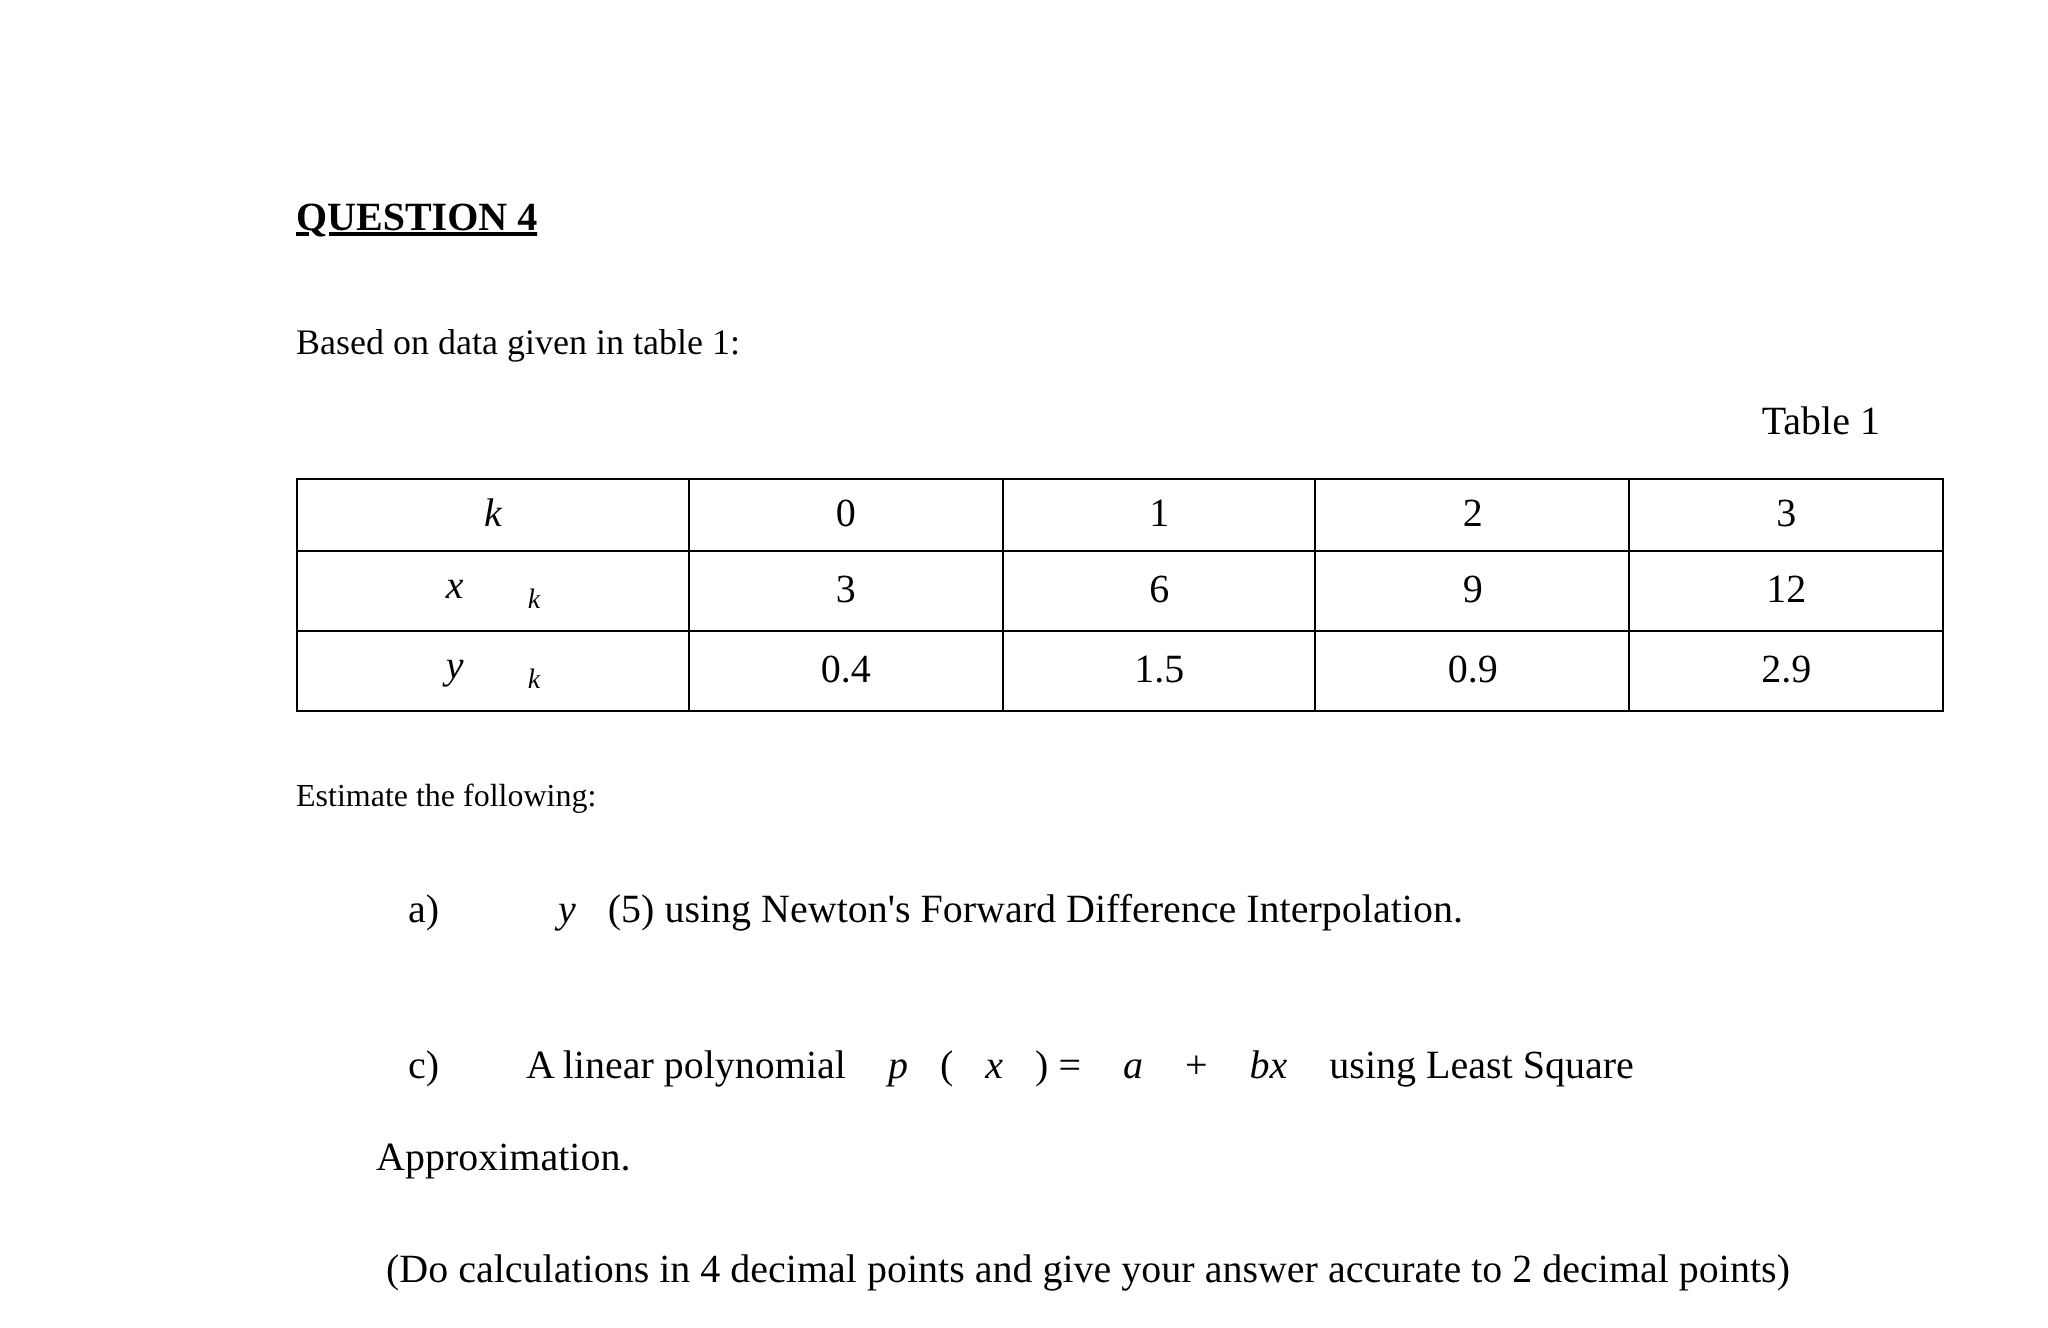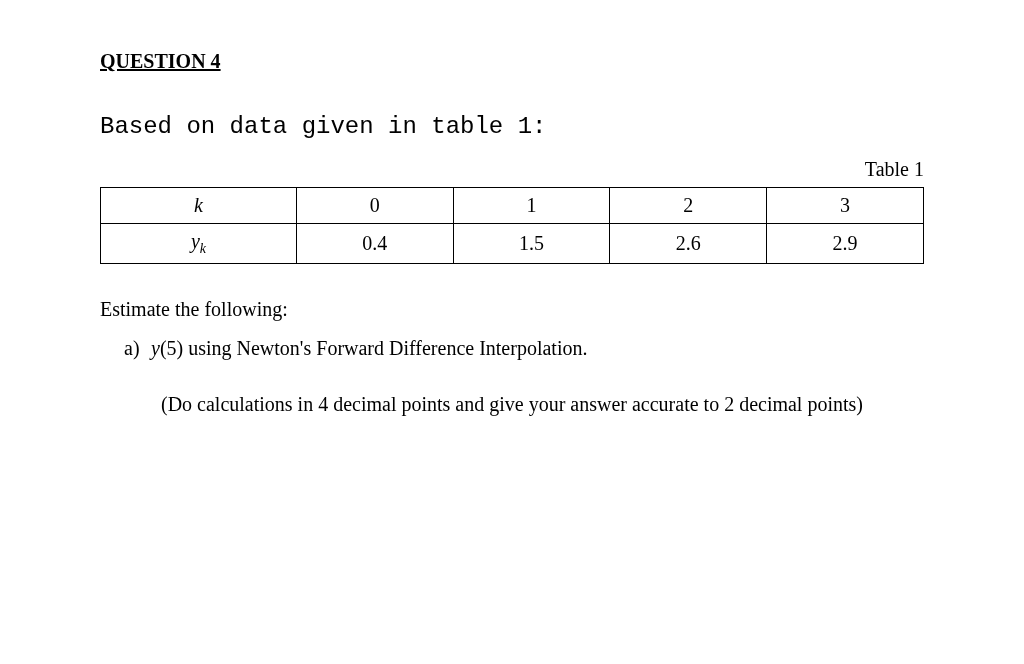"QUESTION 4" * { margin: 0 -> 16px }
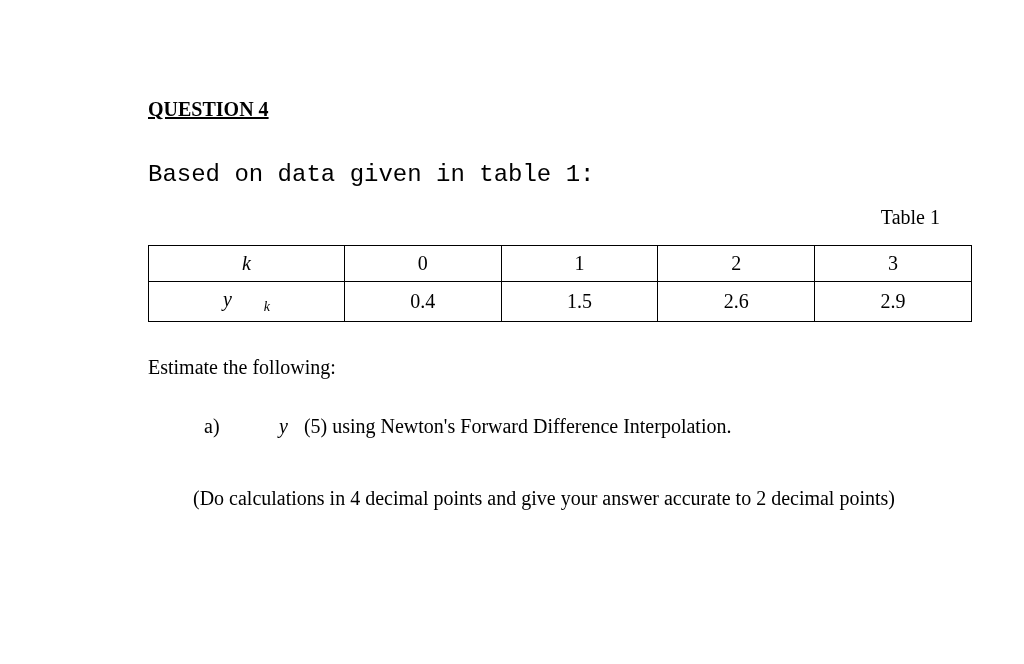"Based on data given in" .intro-text { font-family: Liberation Mono, monospace -> none; font-size: 24px -> 18px }
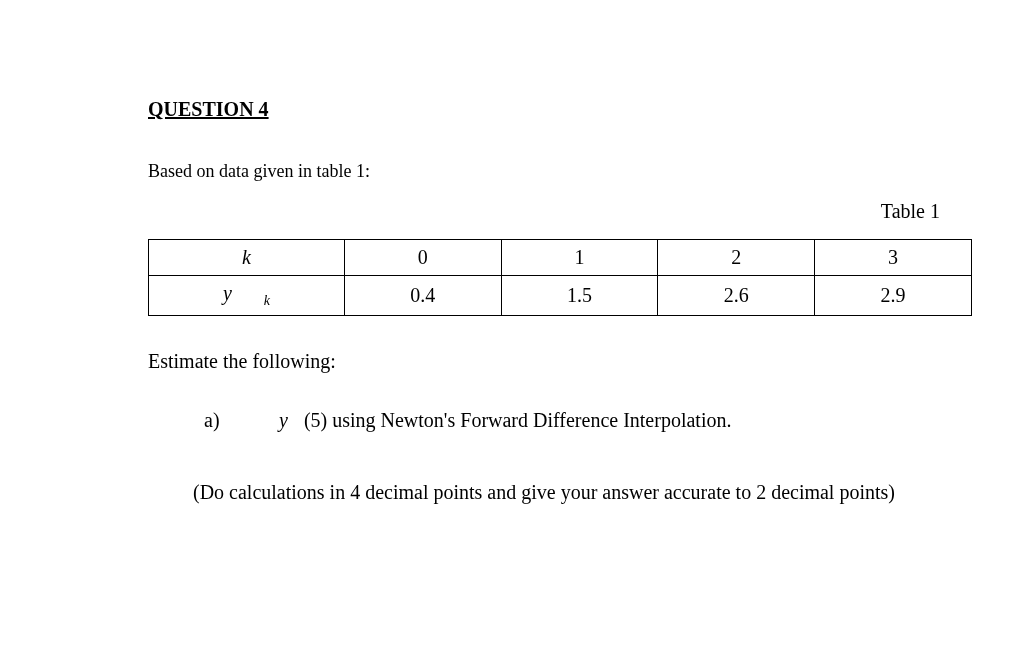"x k" tr { html: none -> <tr> <td><span>x</span><span>k</span></td> <td>3</td> <td>6</td> <td>9</td> <td>12</td> </tr> }
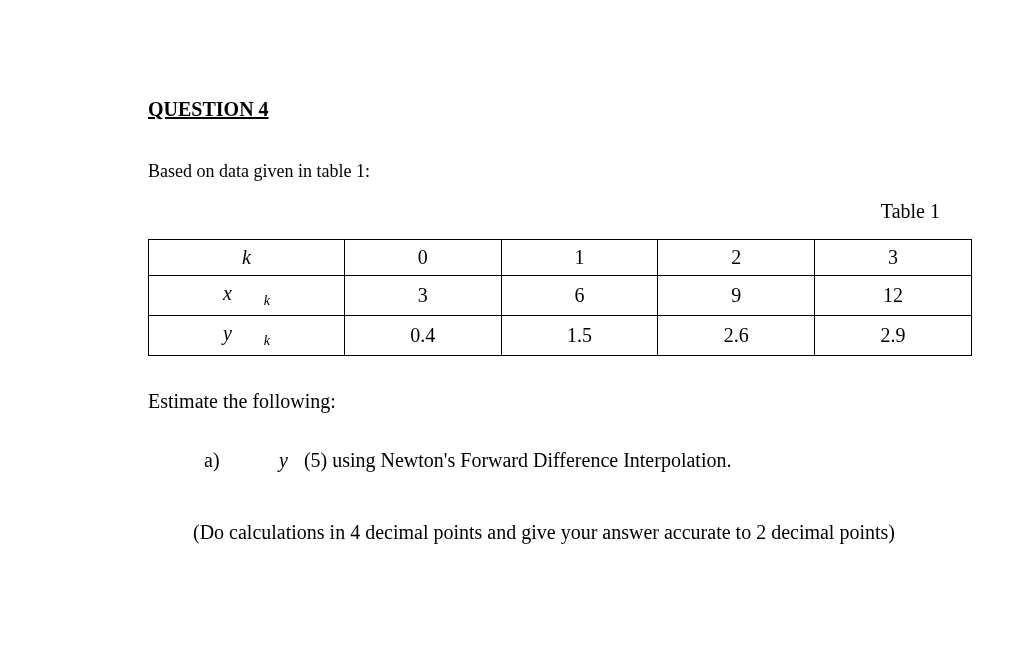"2.6" td { text: 2.6 -> 0.9 }
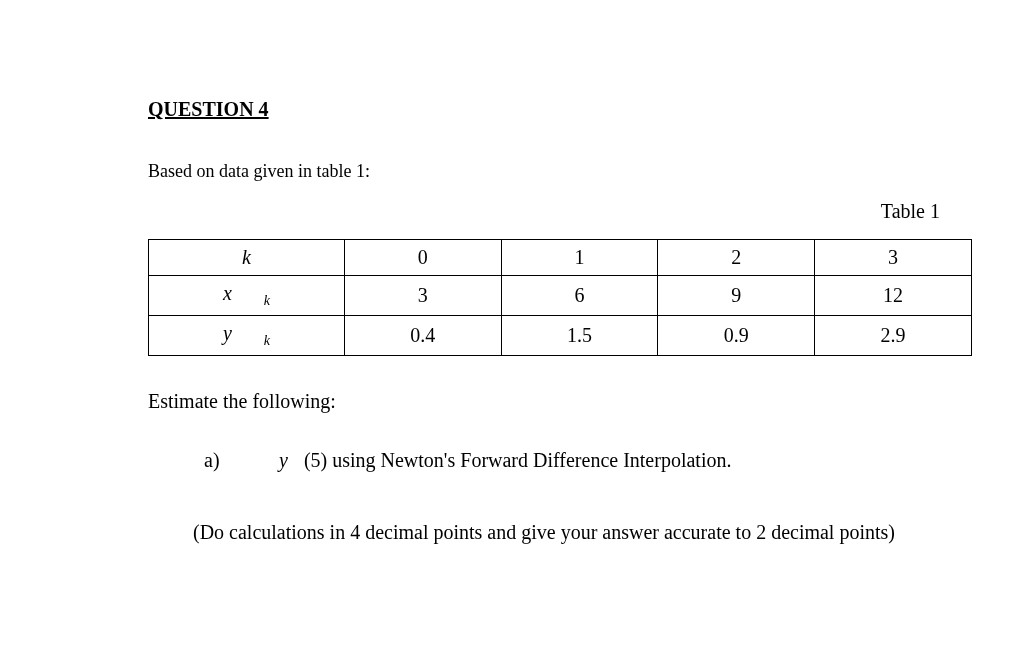"Estimate the following:" .estimate-text { font-size: 20px -> 16px }
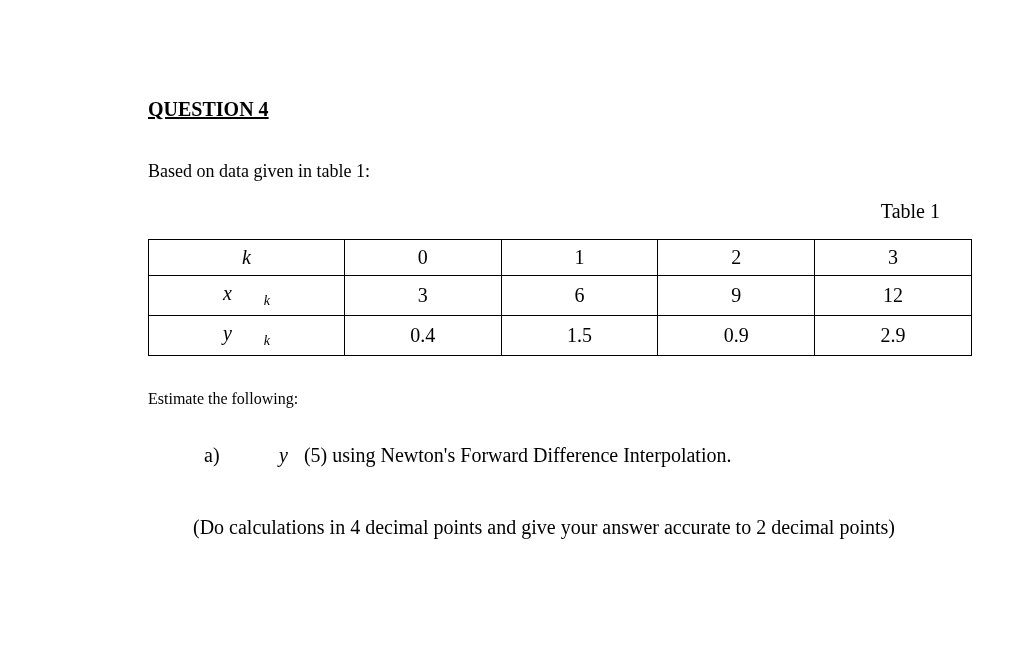"c) A linear polynomial p" div.list-item { html: none -> <div> <span>c)</span> <span>A linear polynomial <span>p</span>(<span>x</span>) = <span>a</span> + <span>bx</span> using Least Square Approximation.</span> </div> }
